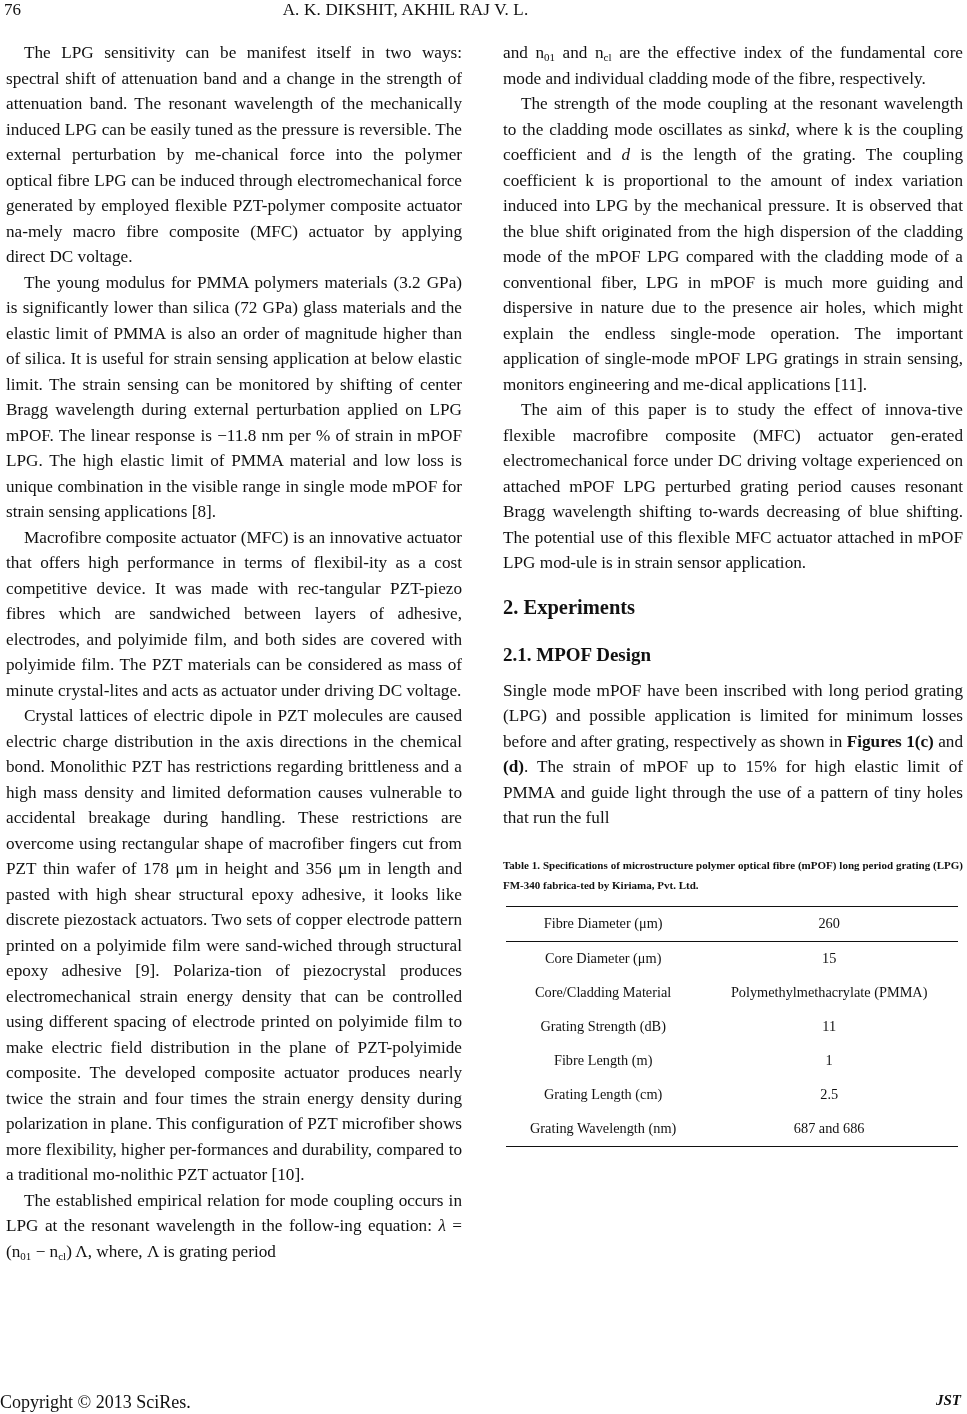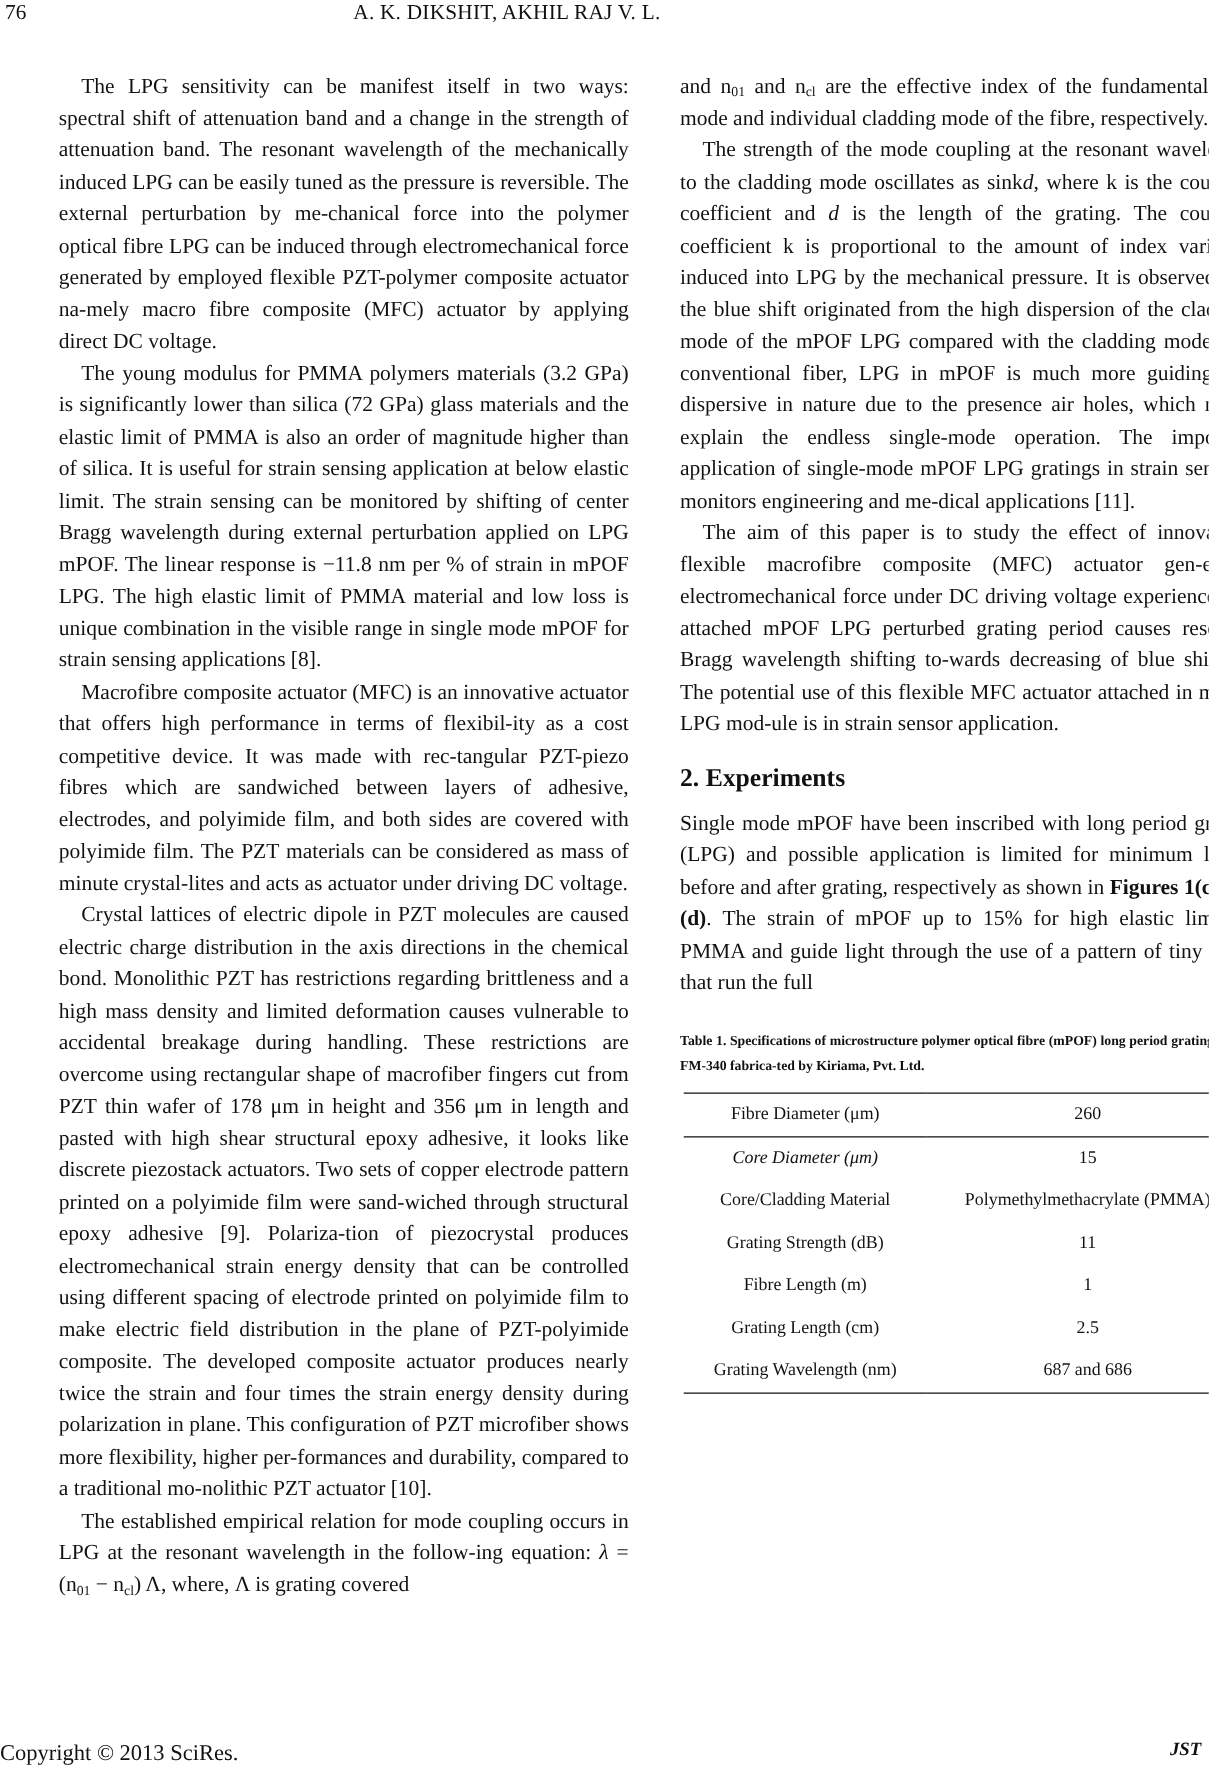"The LPG sensitivity can be" .col { margin-left: 41px -> none; top: 56px -> 40px }
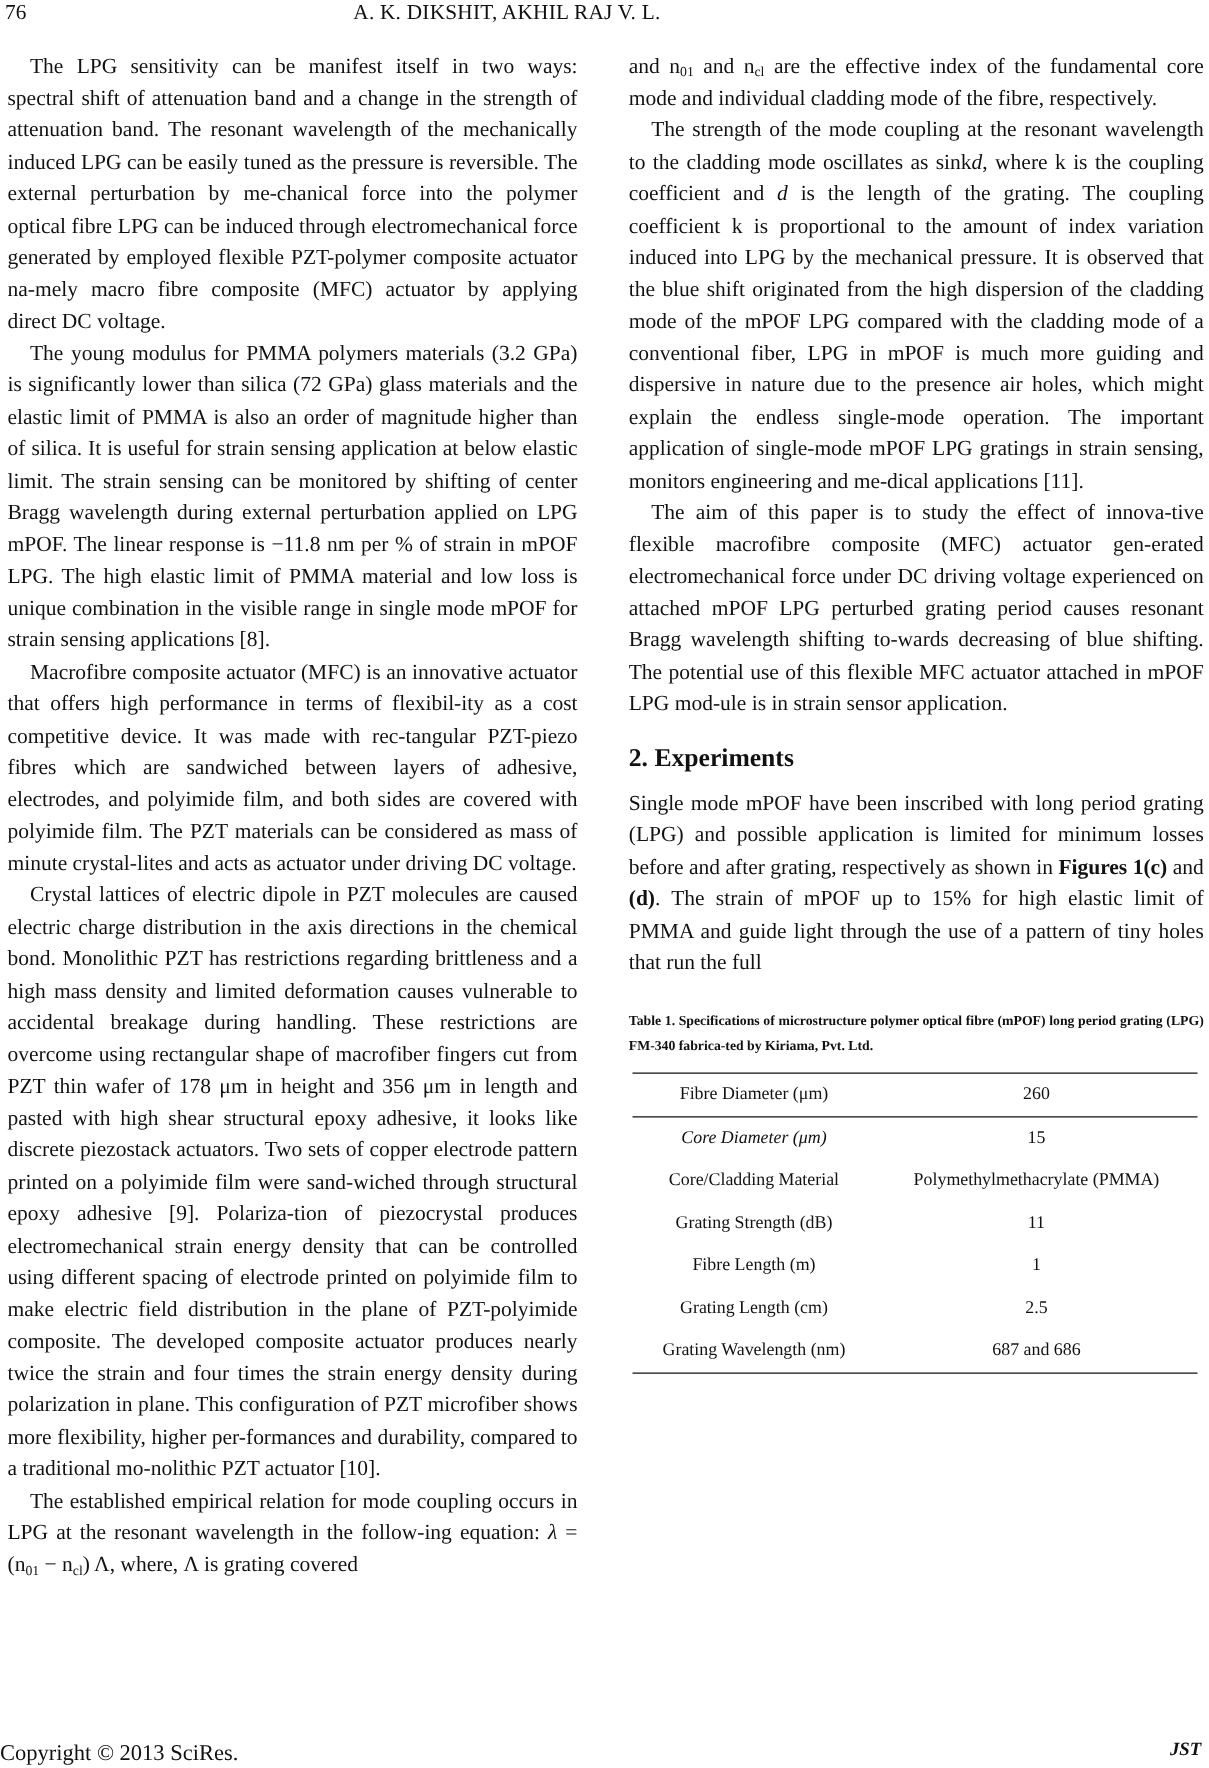"2.1. MPOF Design" h3 { html: none -> <h3>2.1. MPOF Design</h3> }
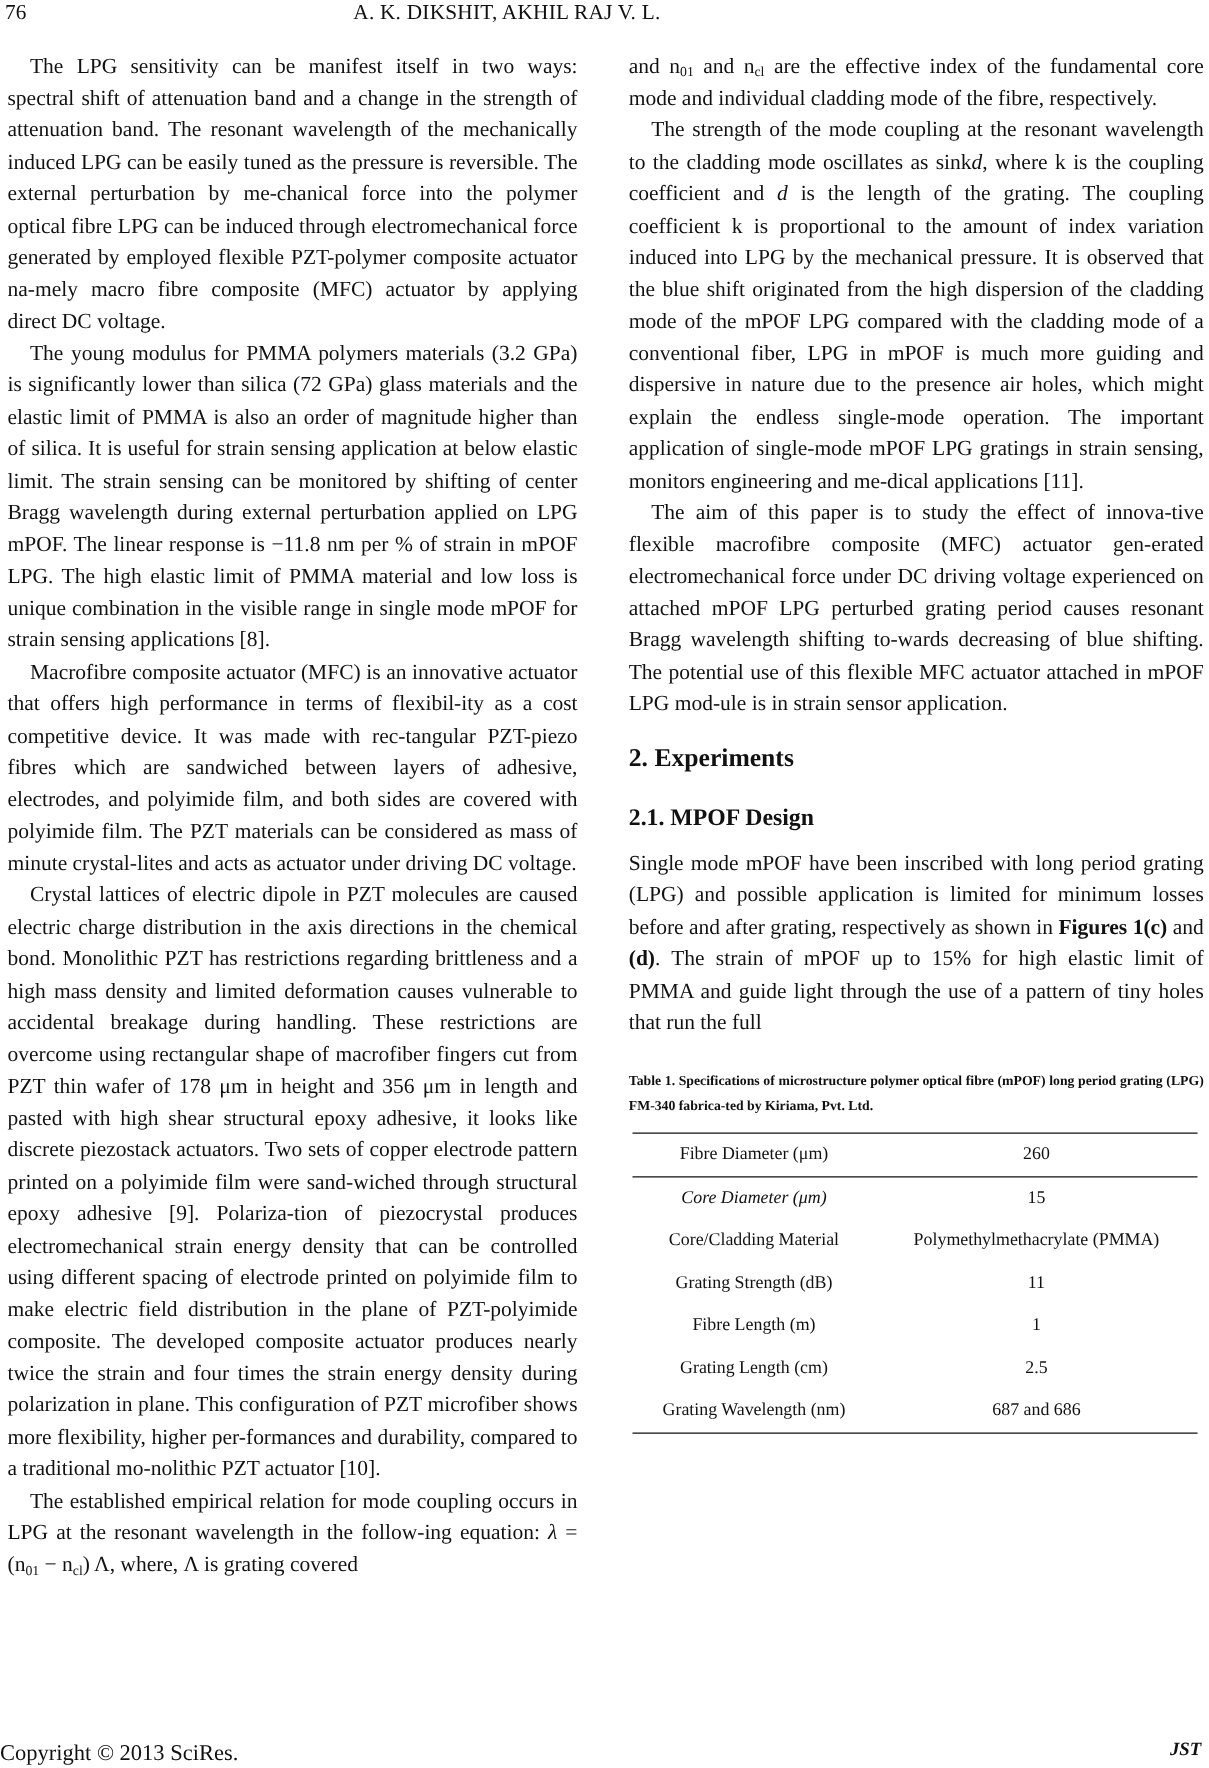"Core Diameter (μm)" td { font-style: italic -> none }
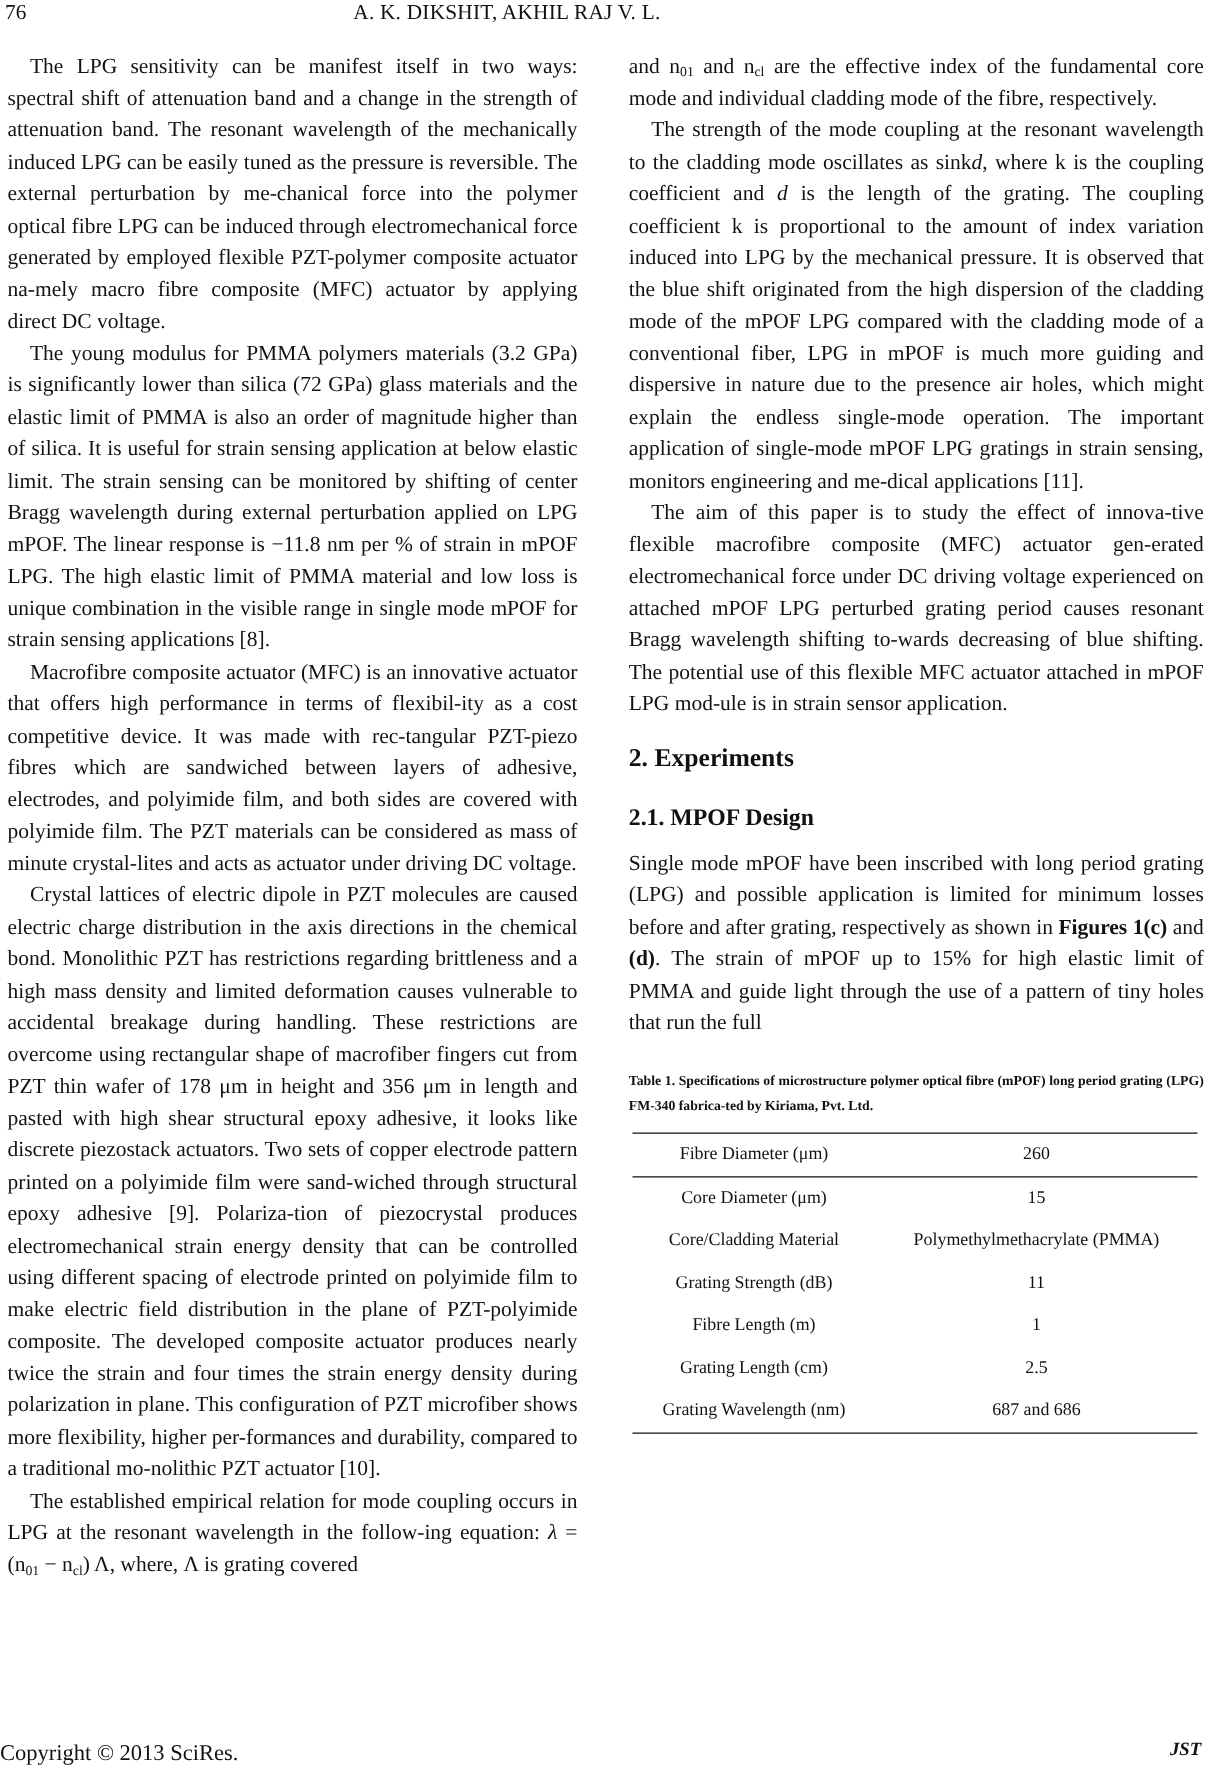") Λ, where, Λ is" span { text: covered -> period }
